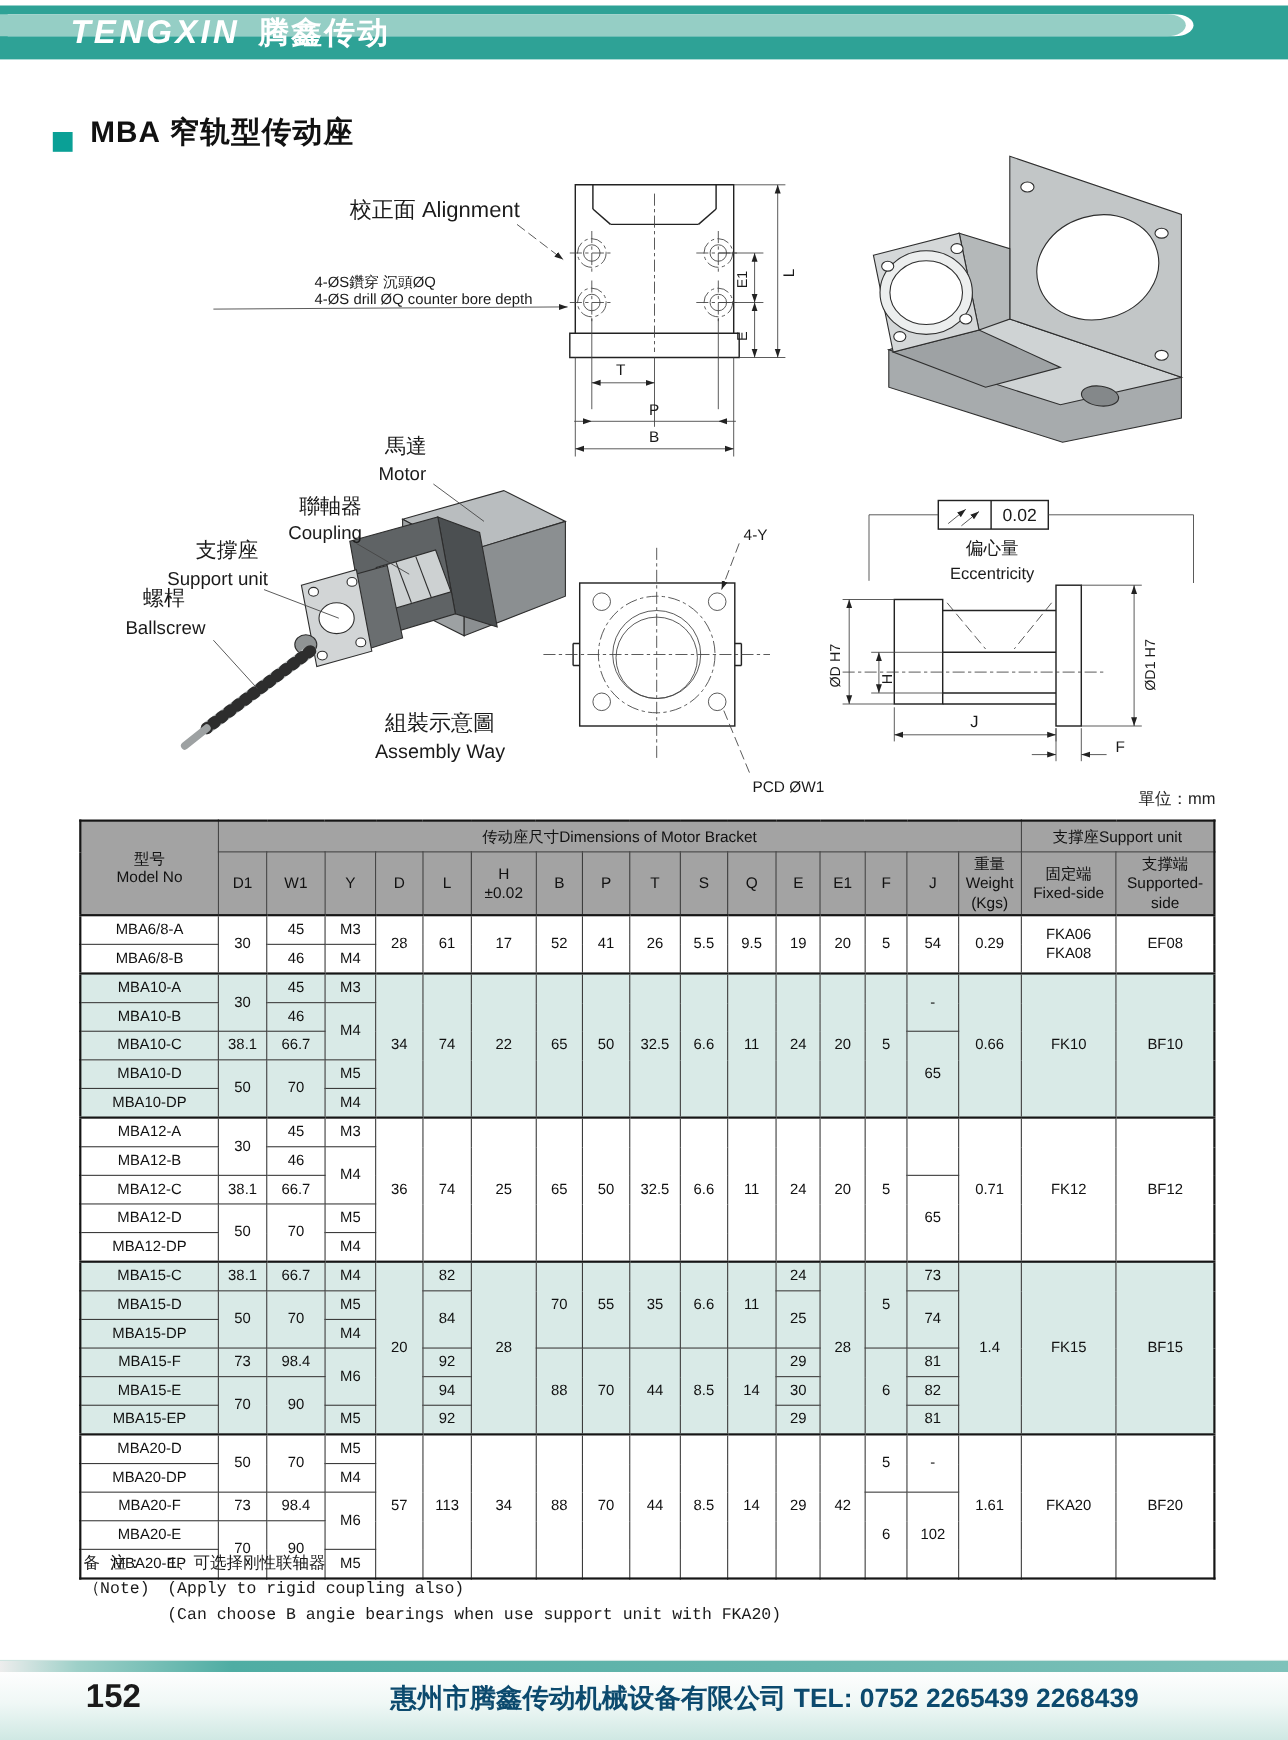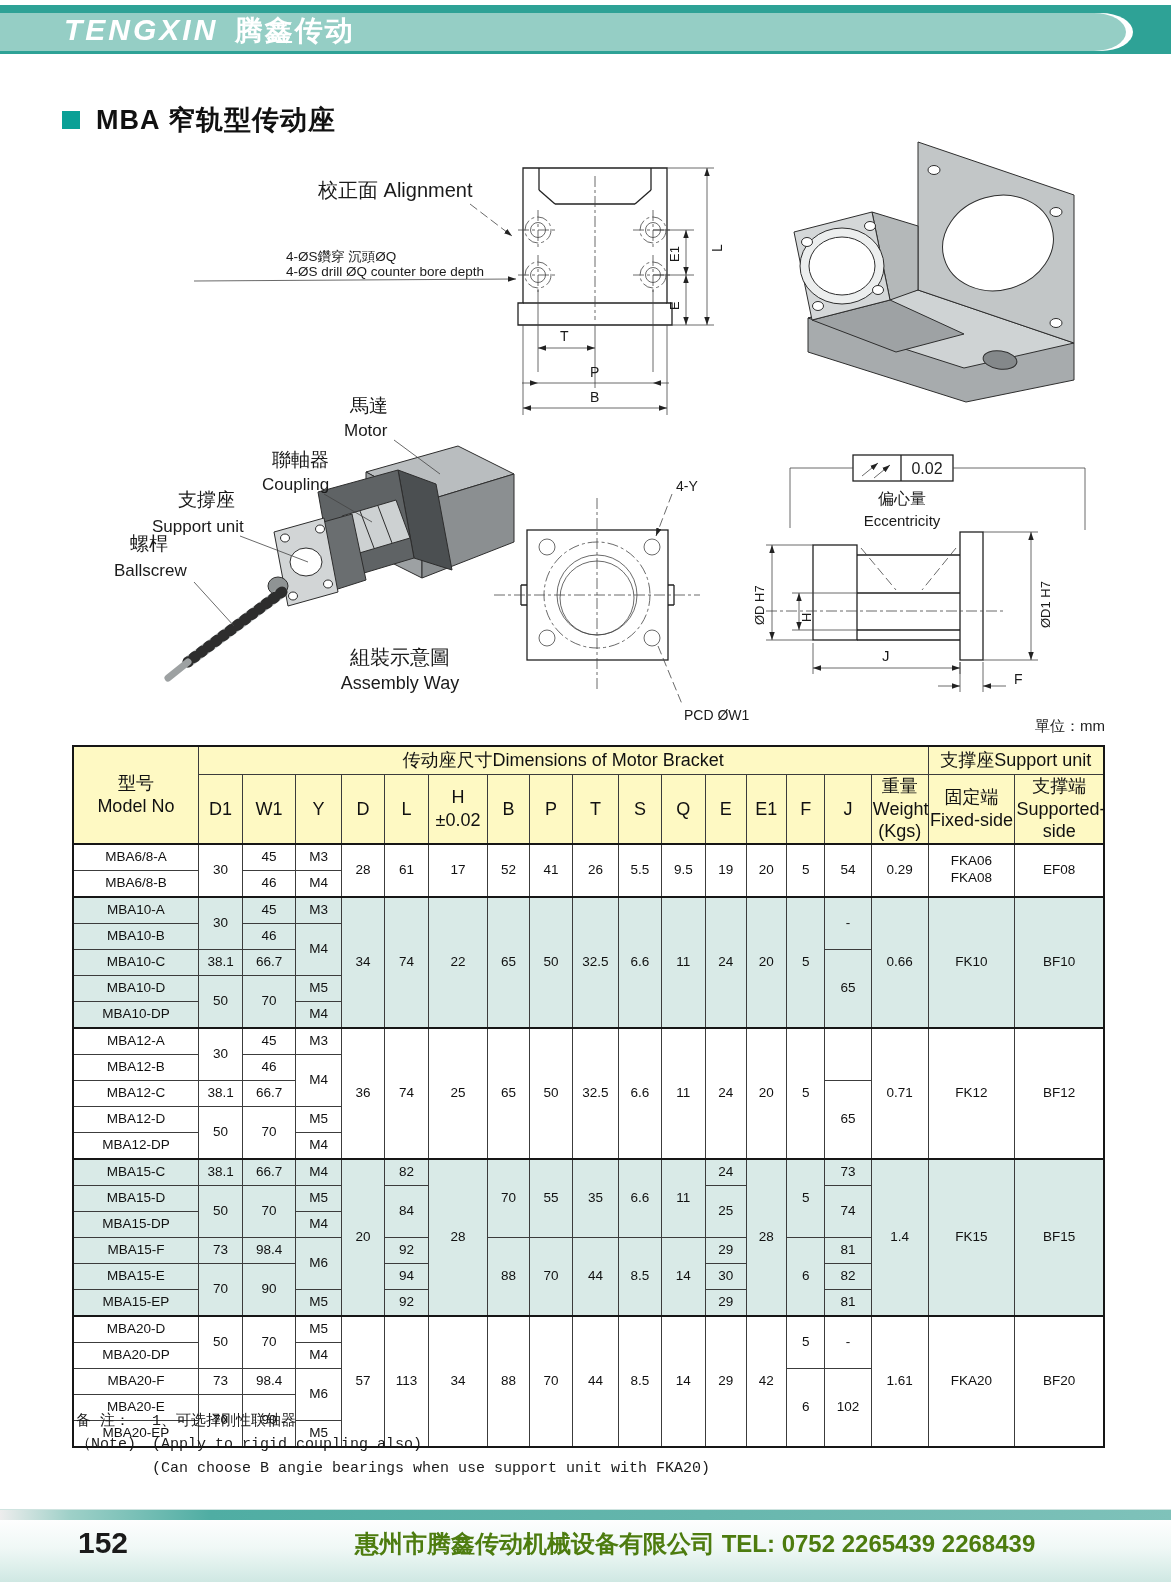"TENGXIN 腾鑫传动" .banner-light { height: 38px -> 20px; padding-left: 48px -> none }
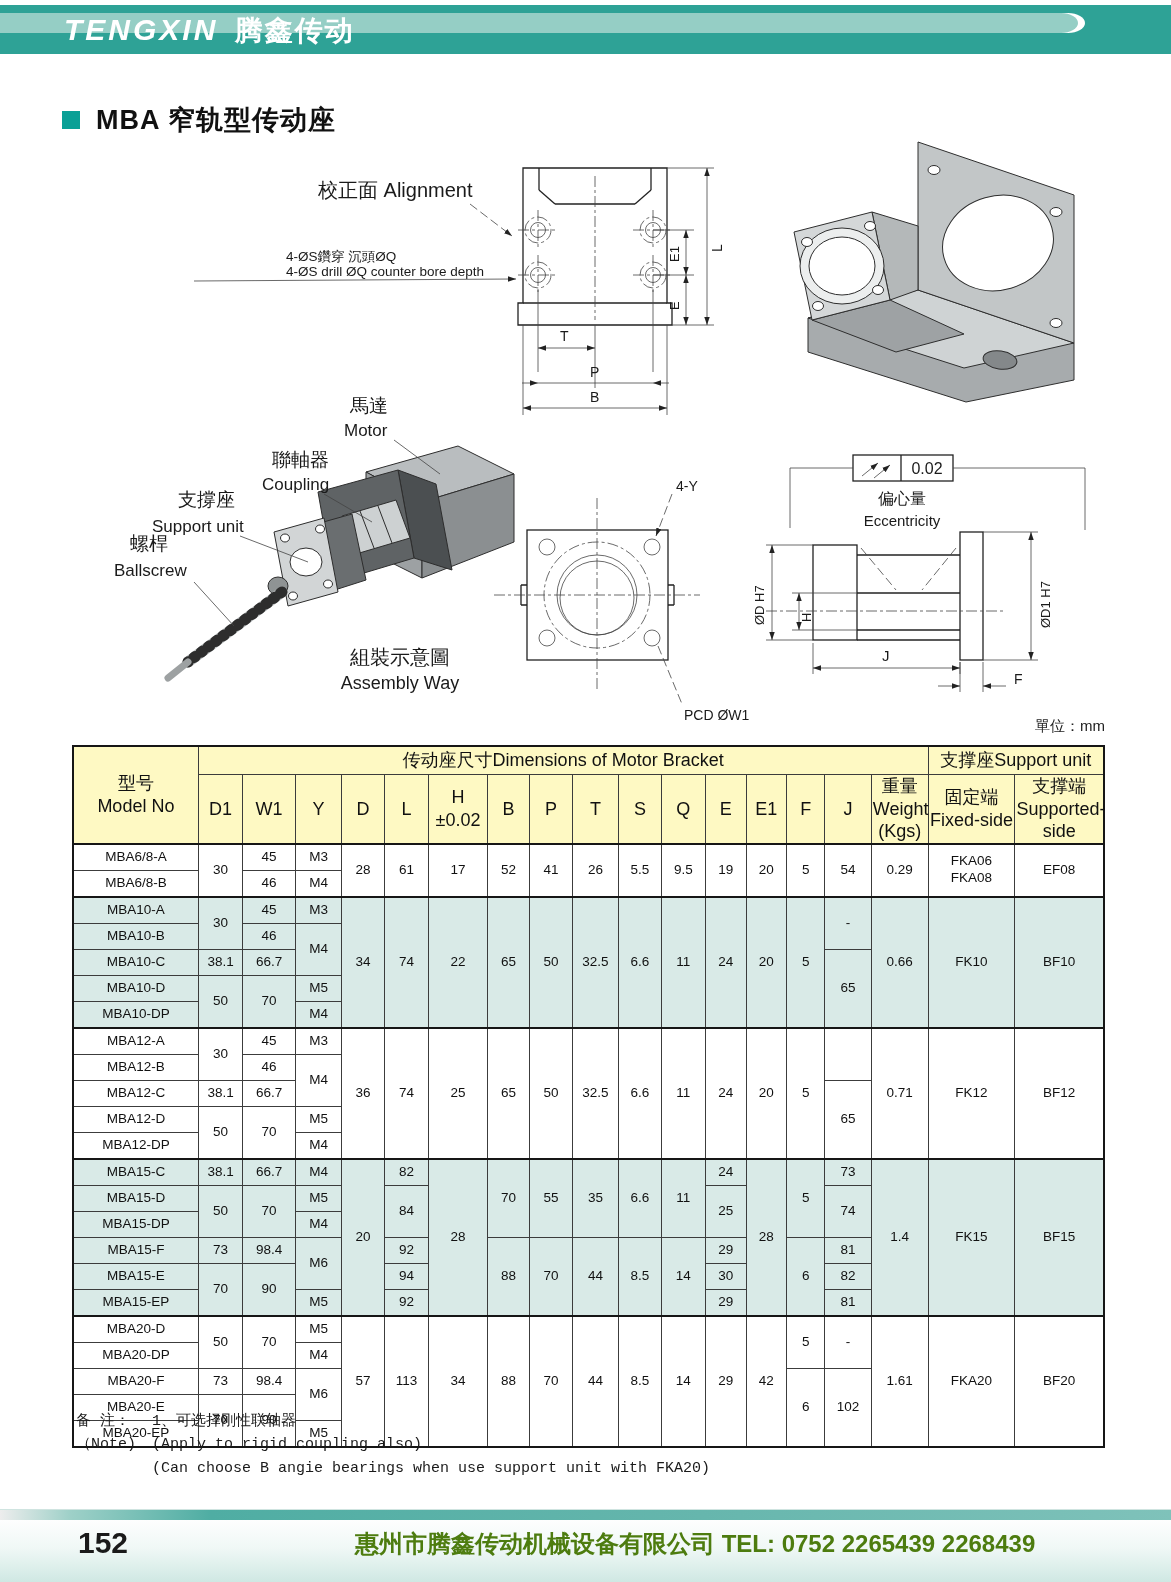"MBA 窄轨型传动座" .title-row { align-items: center -> flex-end; left: 62px -> 48px }
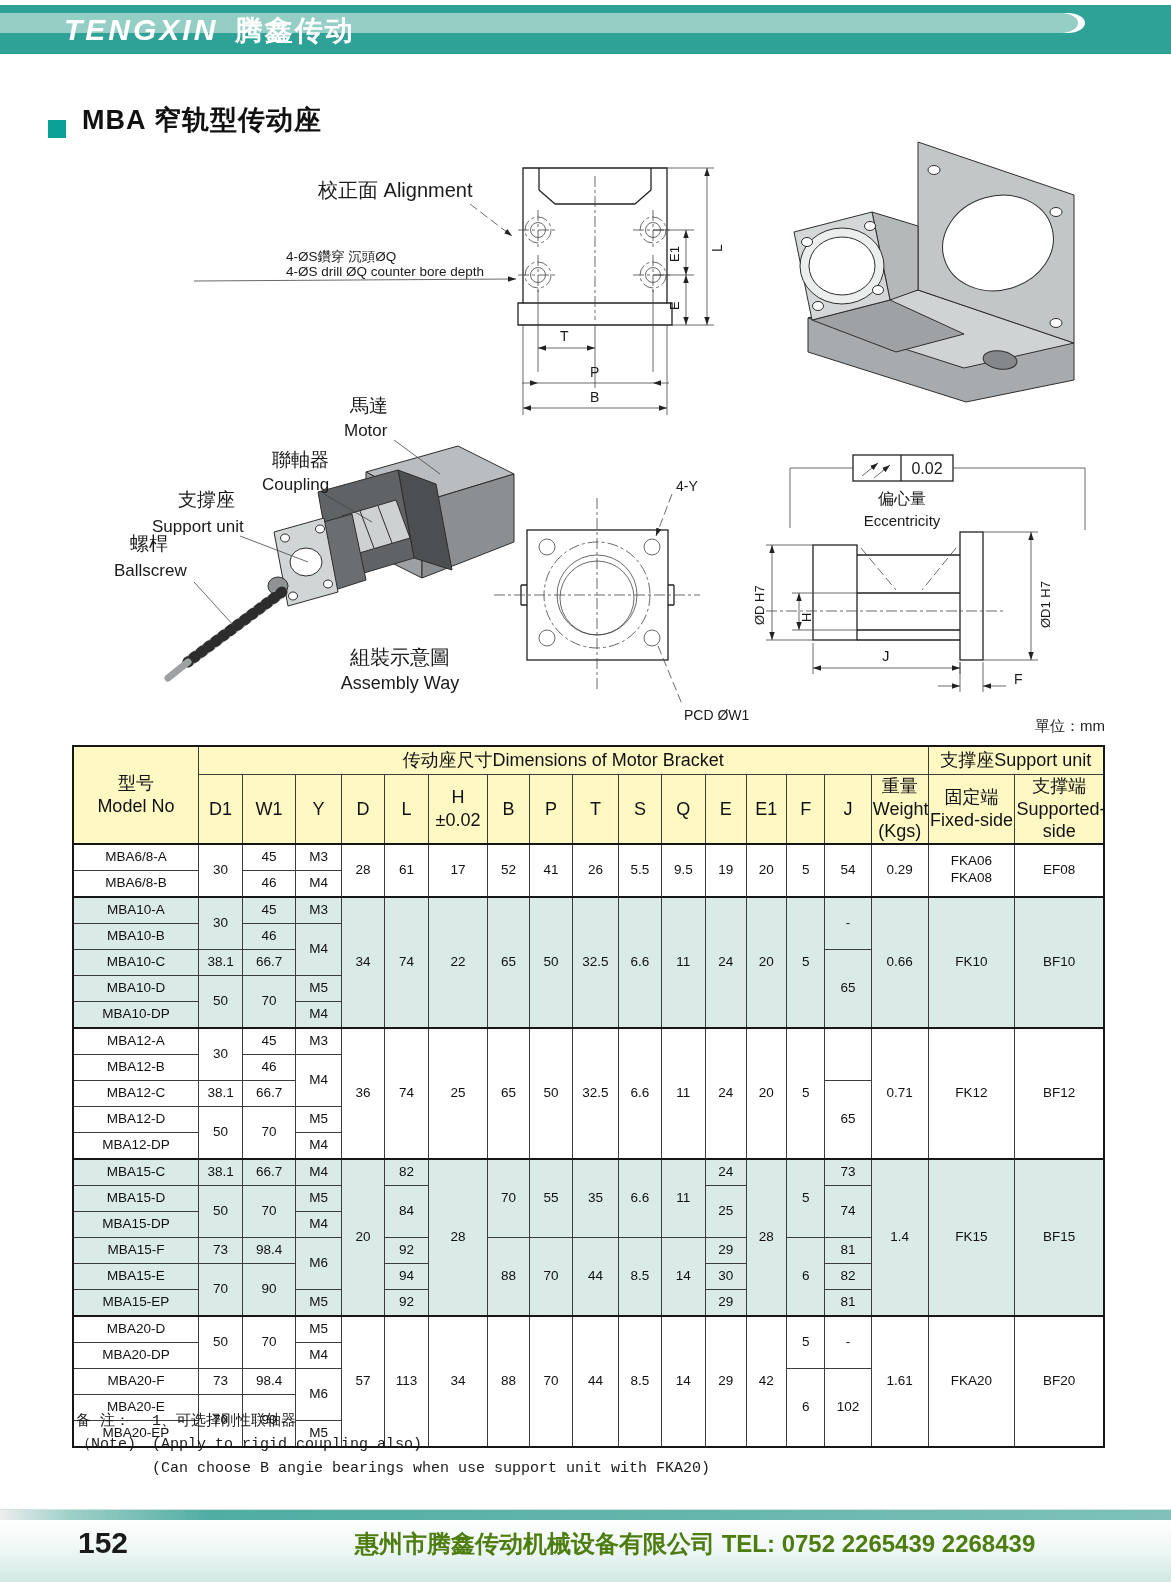"传动座尺寸Dimensions of Motor Bracket" thead th { background: #fef9c3 -> #a3a3a3; font-size: 18px -> 14px }
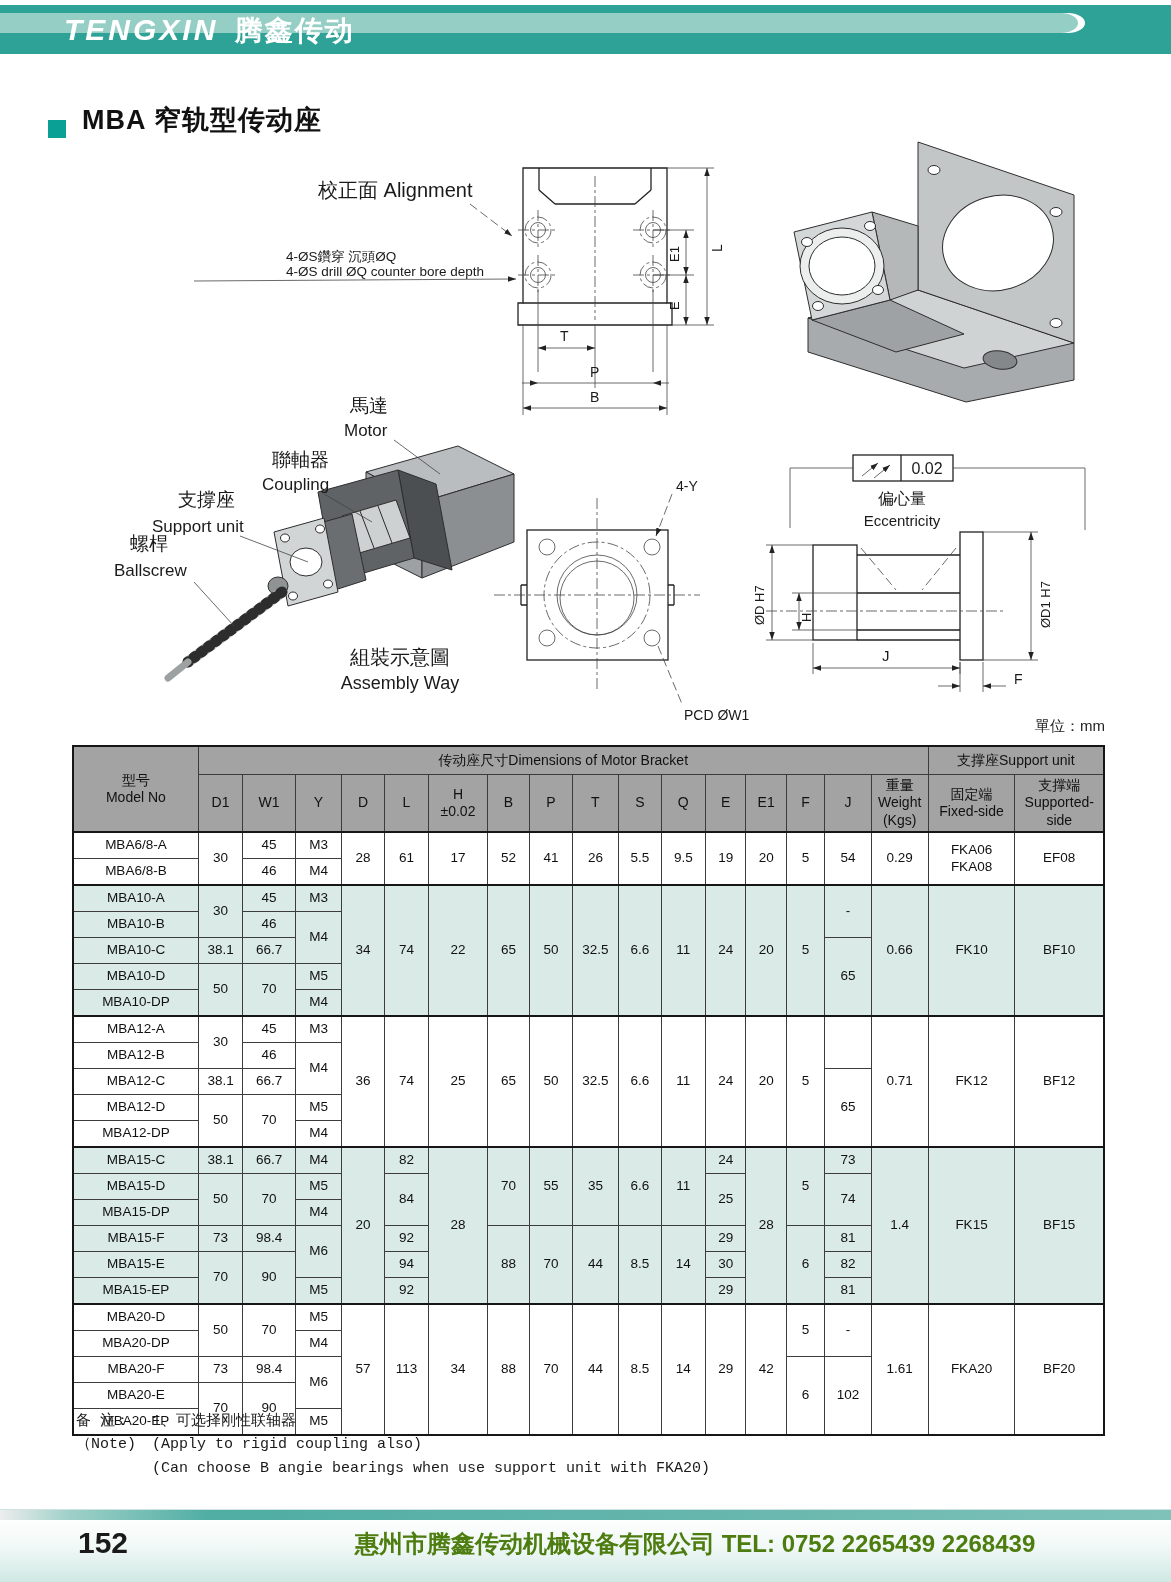"惠州市腾鑫传动机械设备有限公司 TEL: 0752 2265439" .company { color: #4d7c0f -> #0c4a6e }
